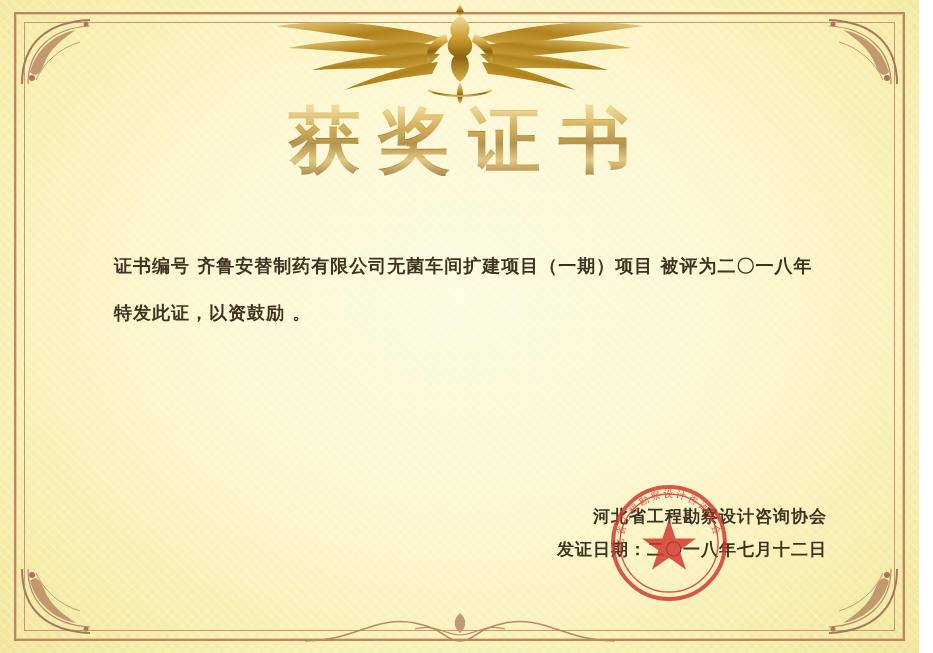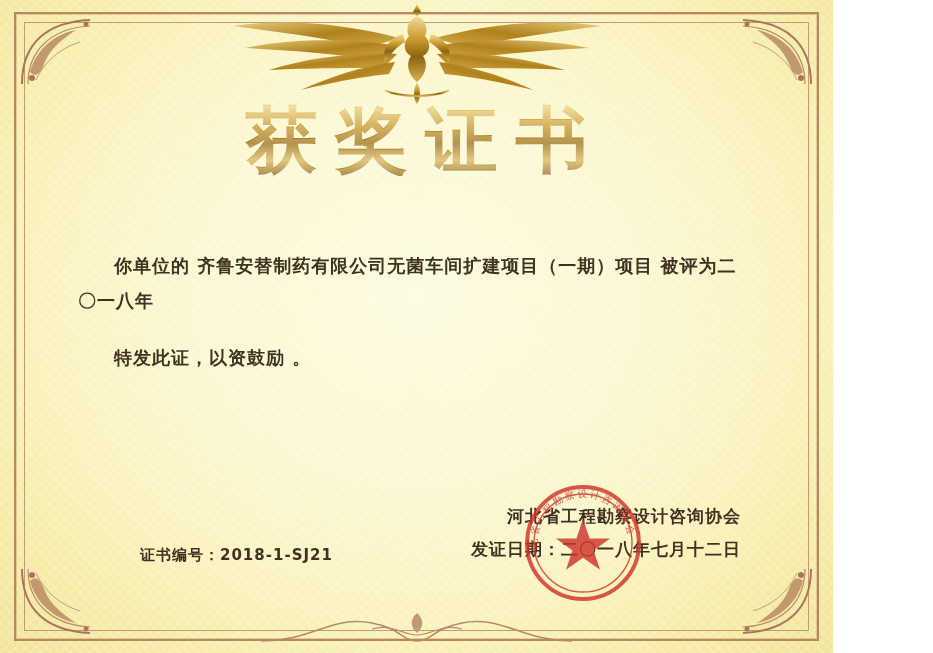"获奖证书" .certificate { width: 833px -> 919px }
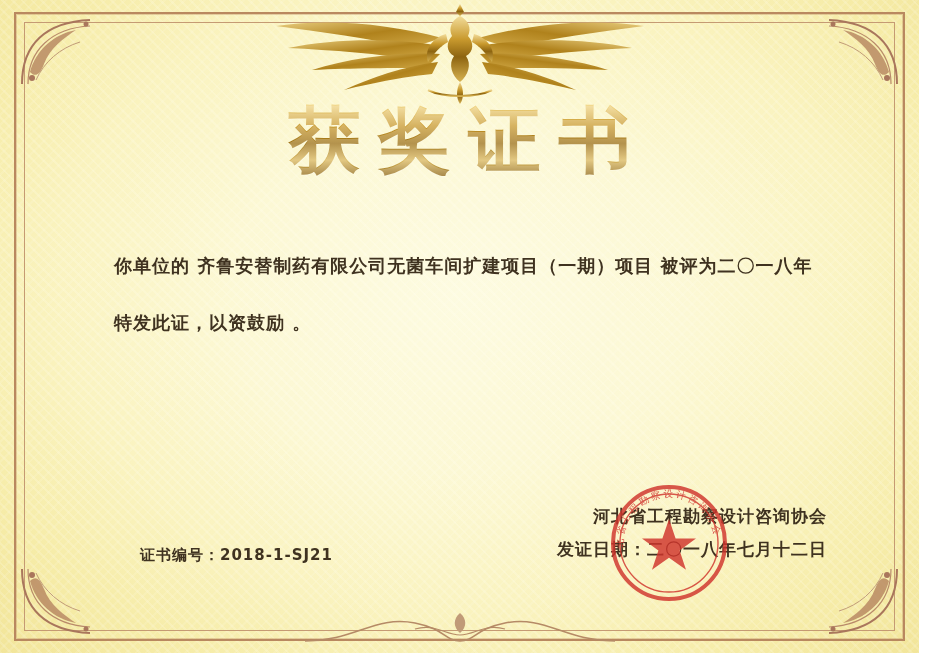"你单位的 齐鲁安替制药有限公司无菌车间扩建项目（一期）项目 被评为二〇一八年" div.para { text: 你单位的 -> 证书编号 }
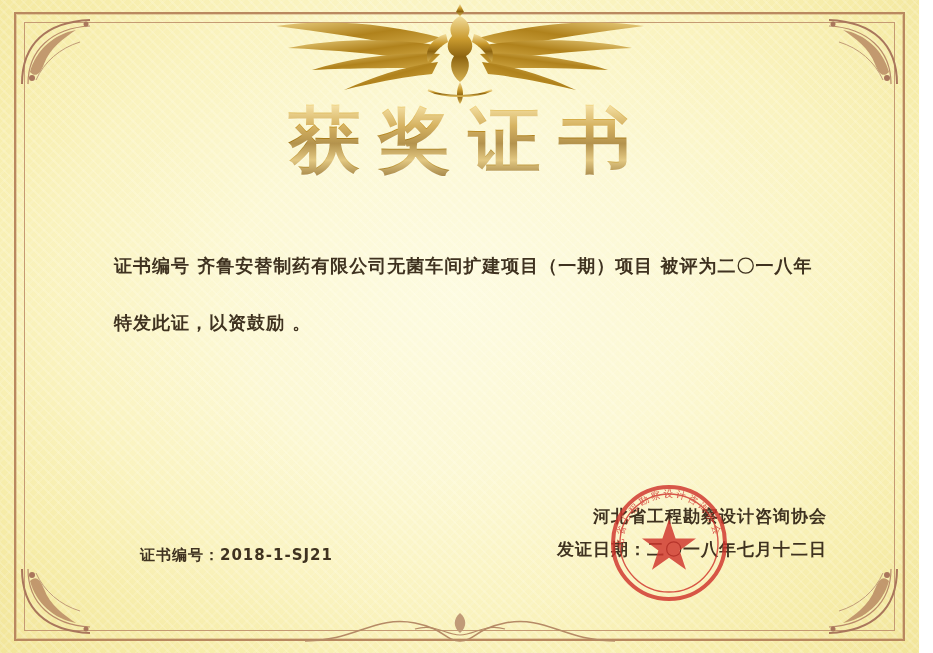"特发此证，以资鼓励 。" .para.second { margin-top: 22px -> 12px }
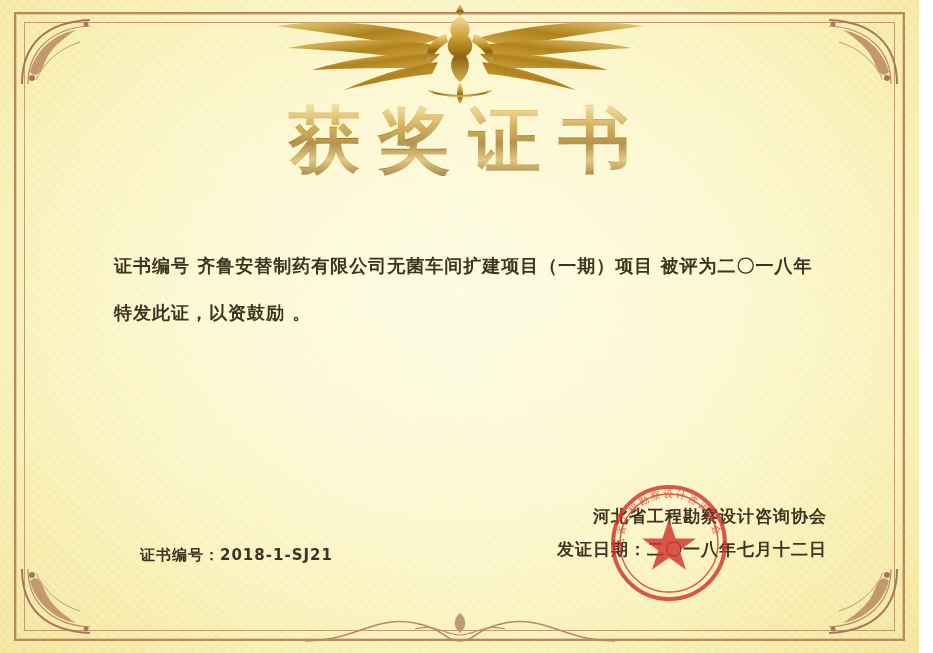"证书编号：2018-1-SJ21" div.cert-no { html: <div> <span>证书编号：</span><span>2018-1-SJ21</span> </div> -> none }
